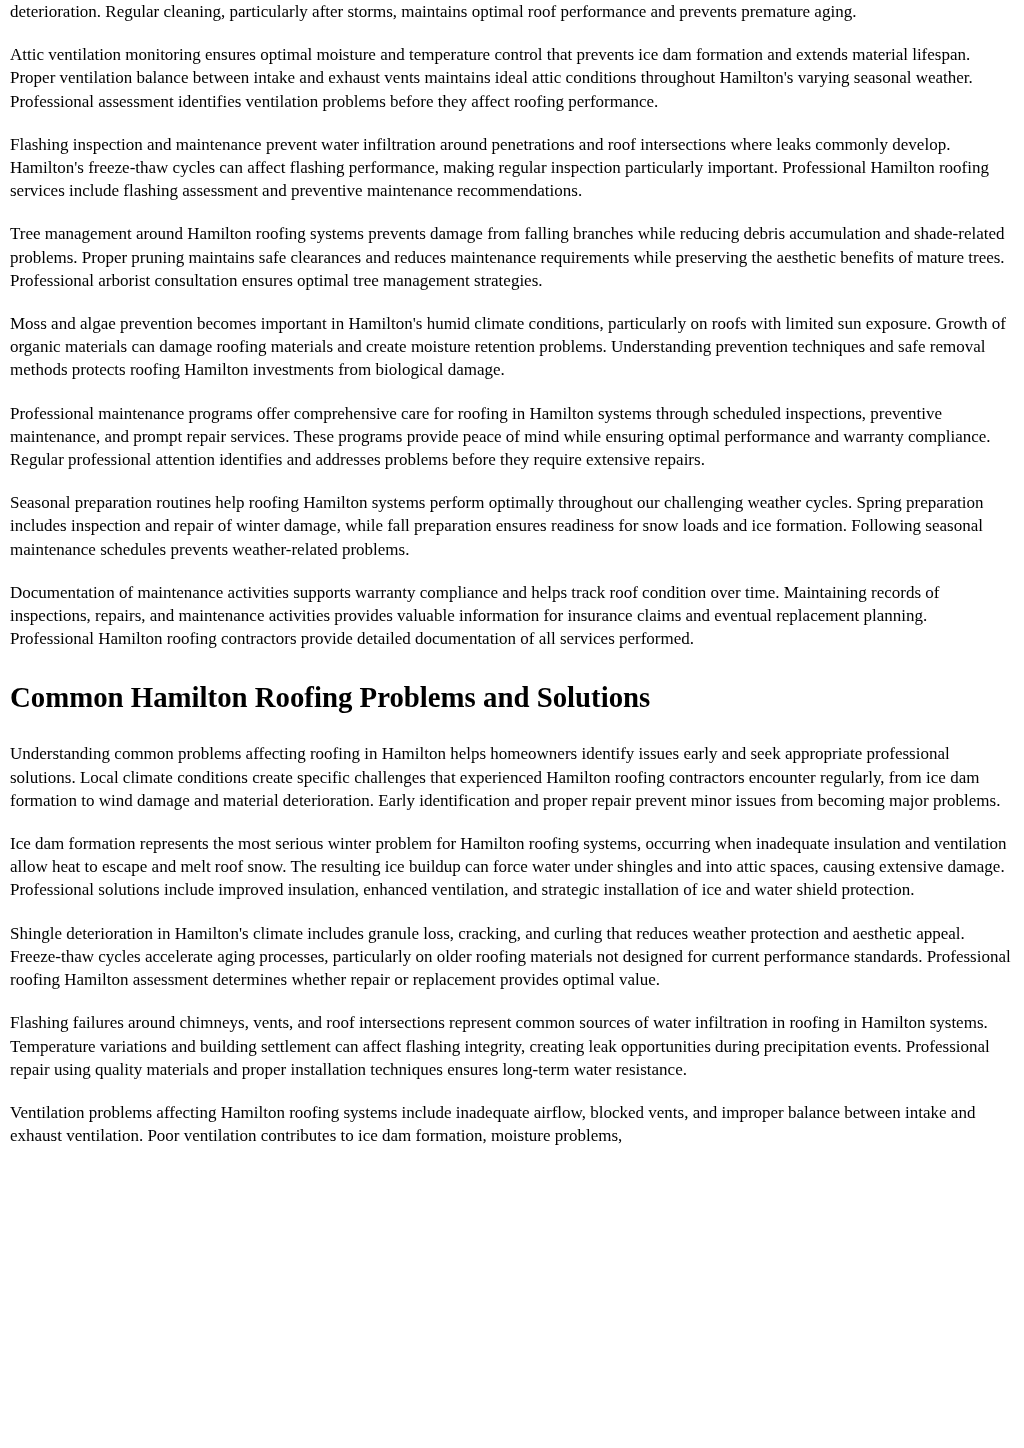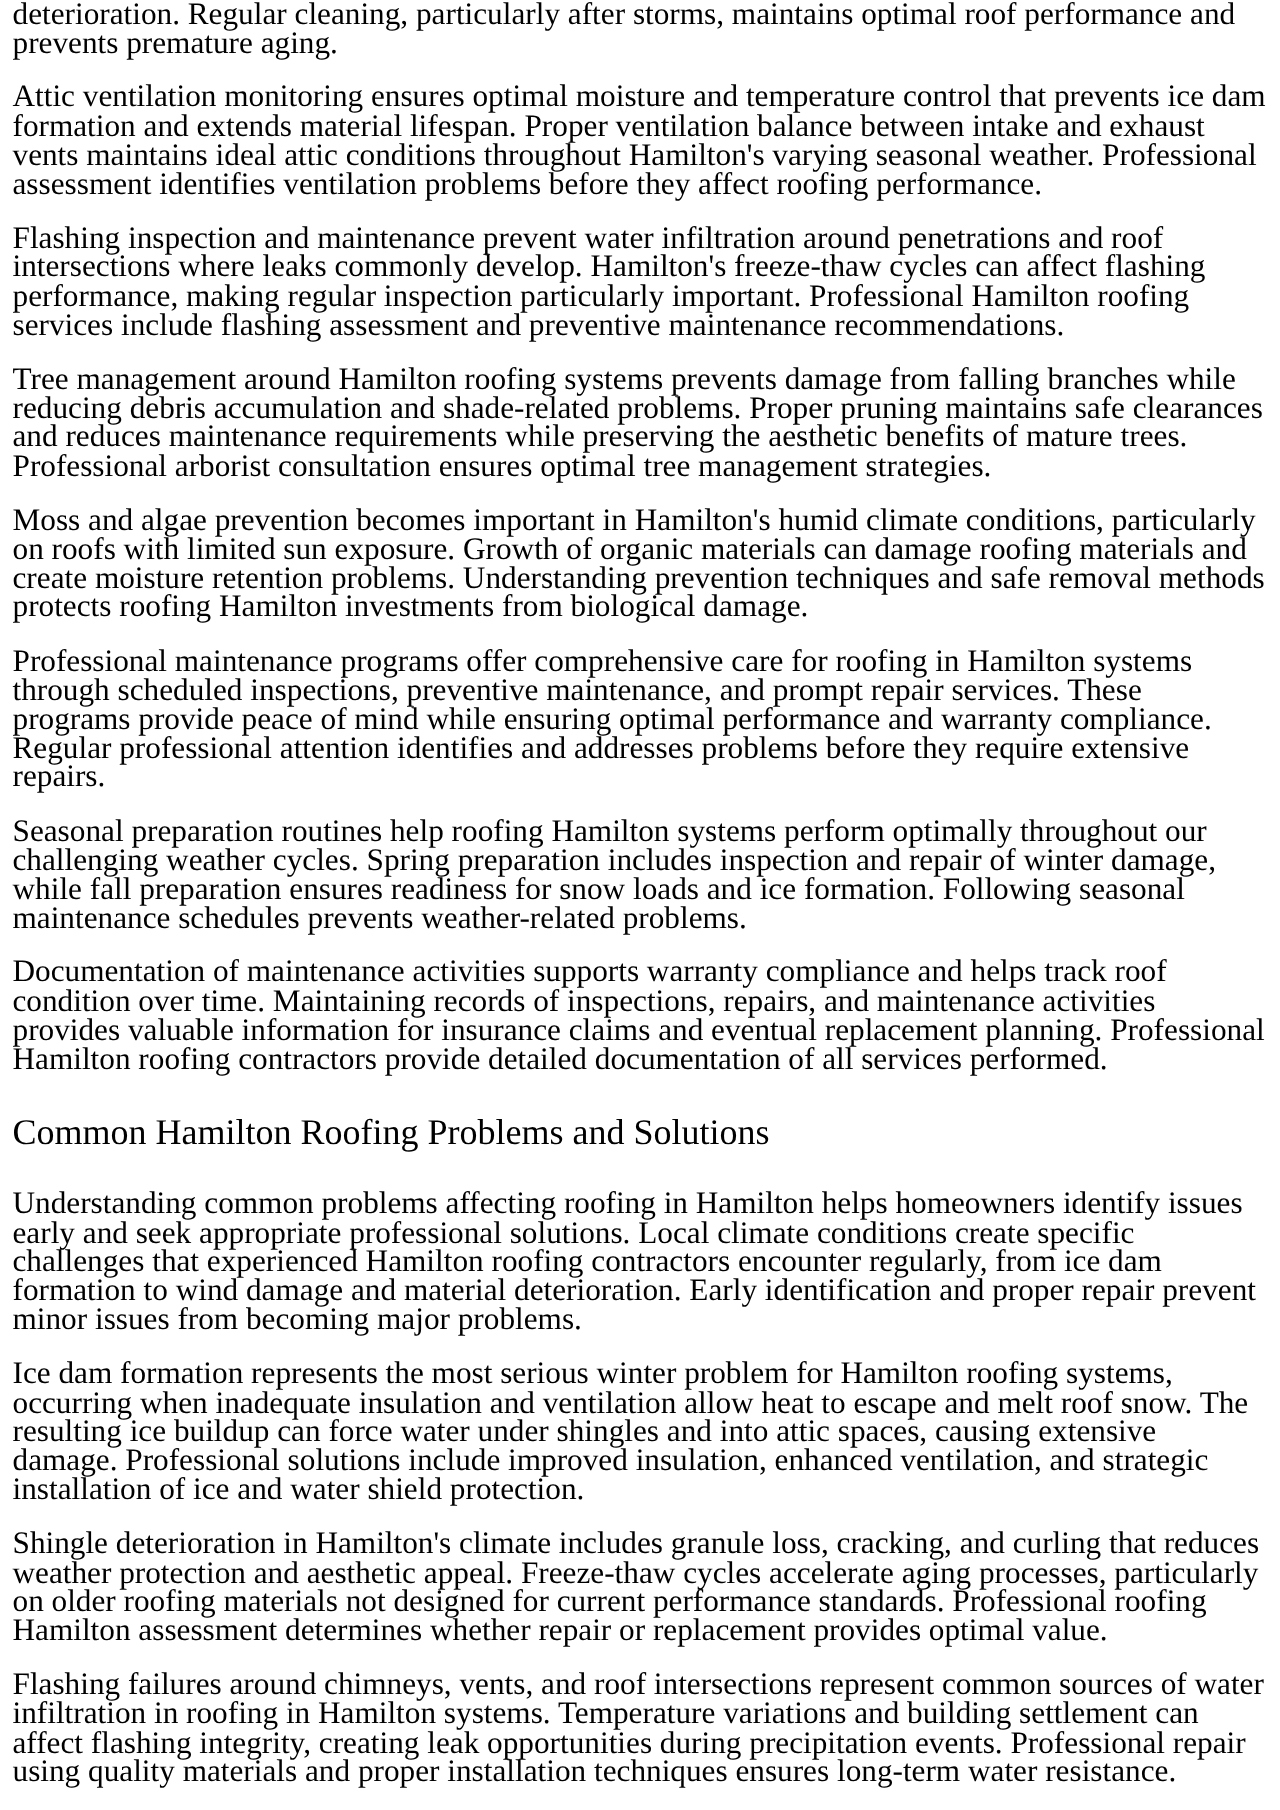"deterioration. Regular cleaning," .para { font-size: 25px -> 17px }
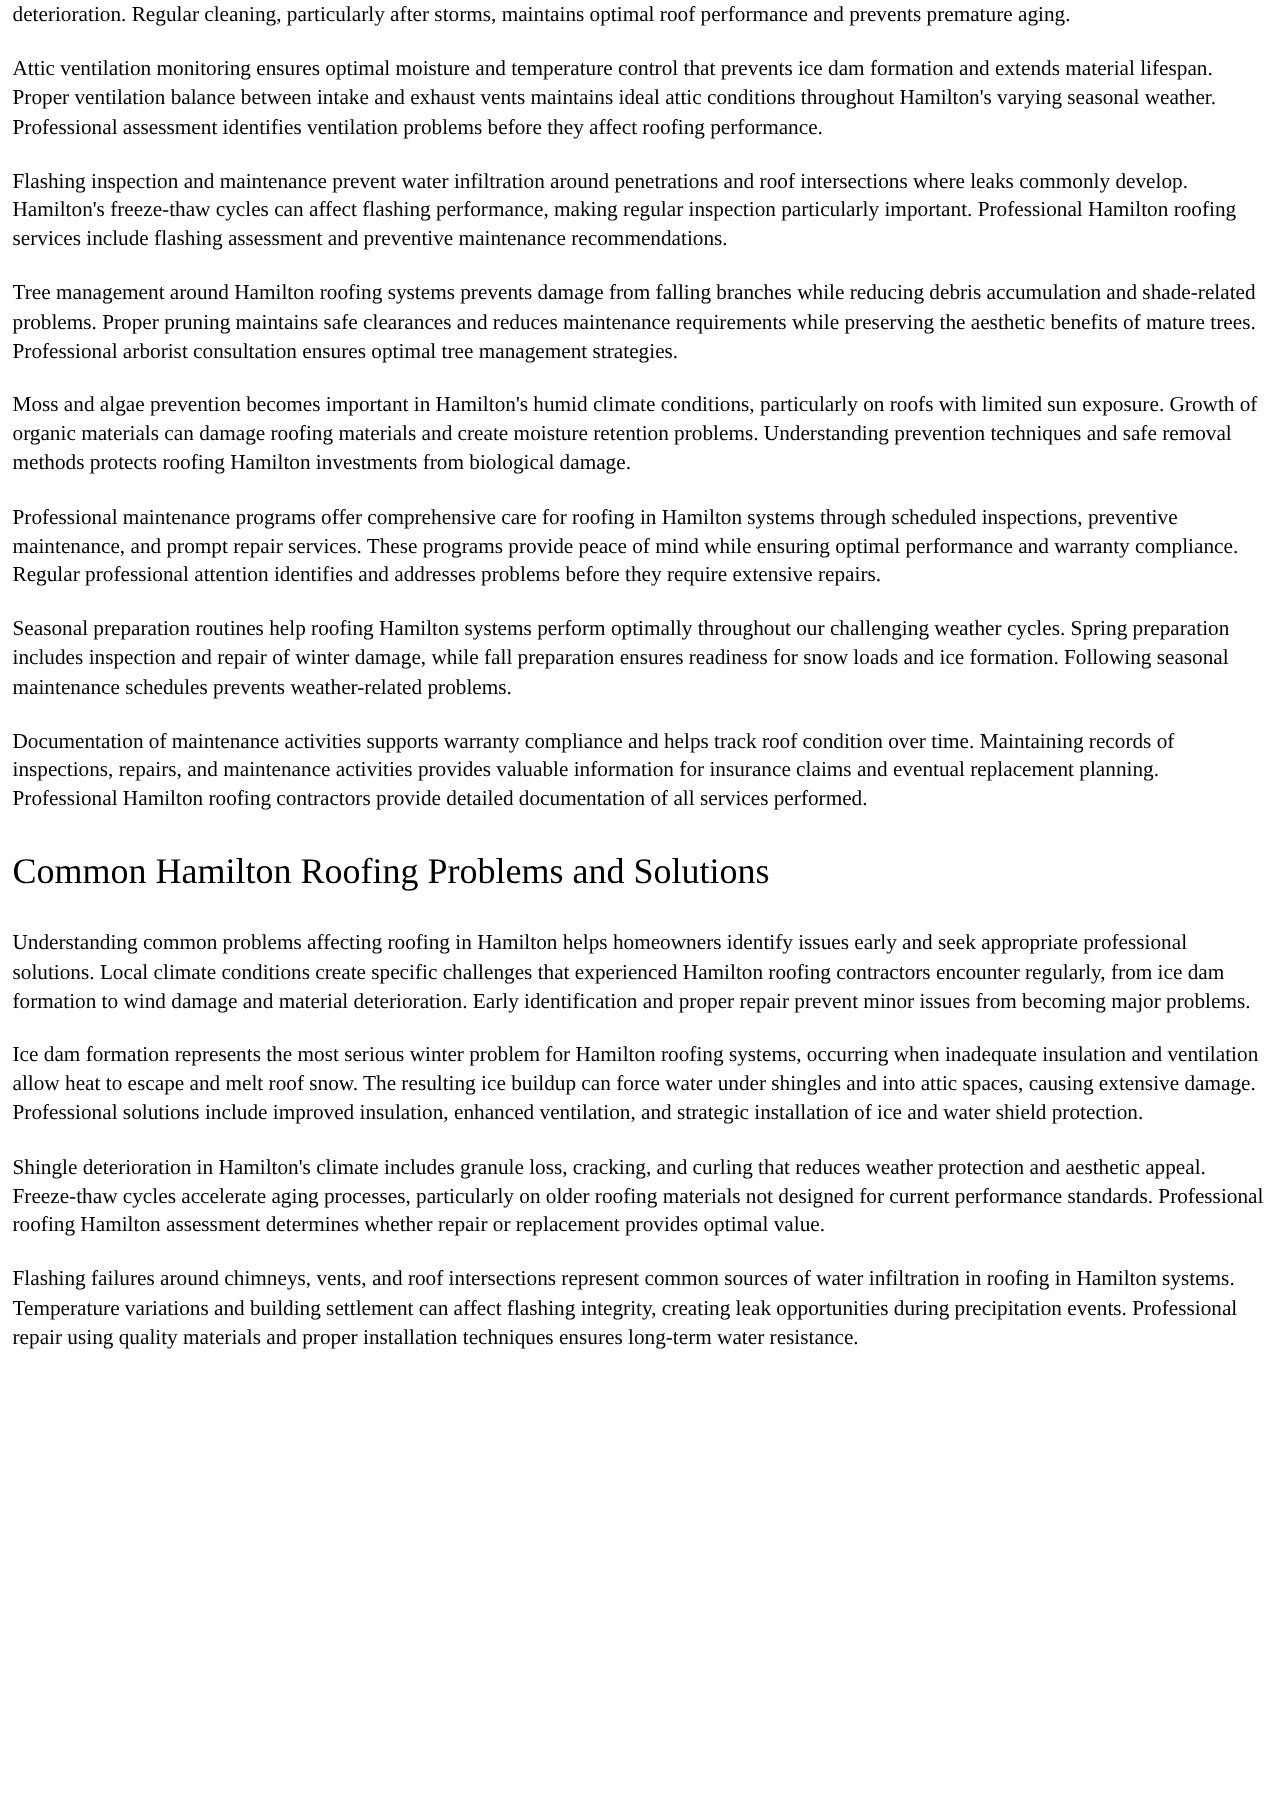"Common Hamilton Roofing Problems and" h2 { font-weight: normal -> bold }
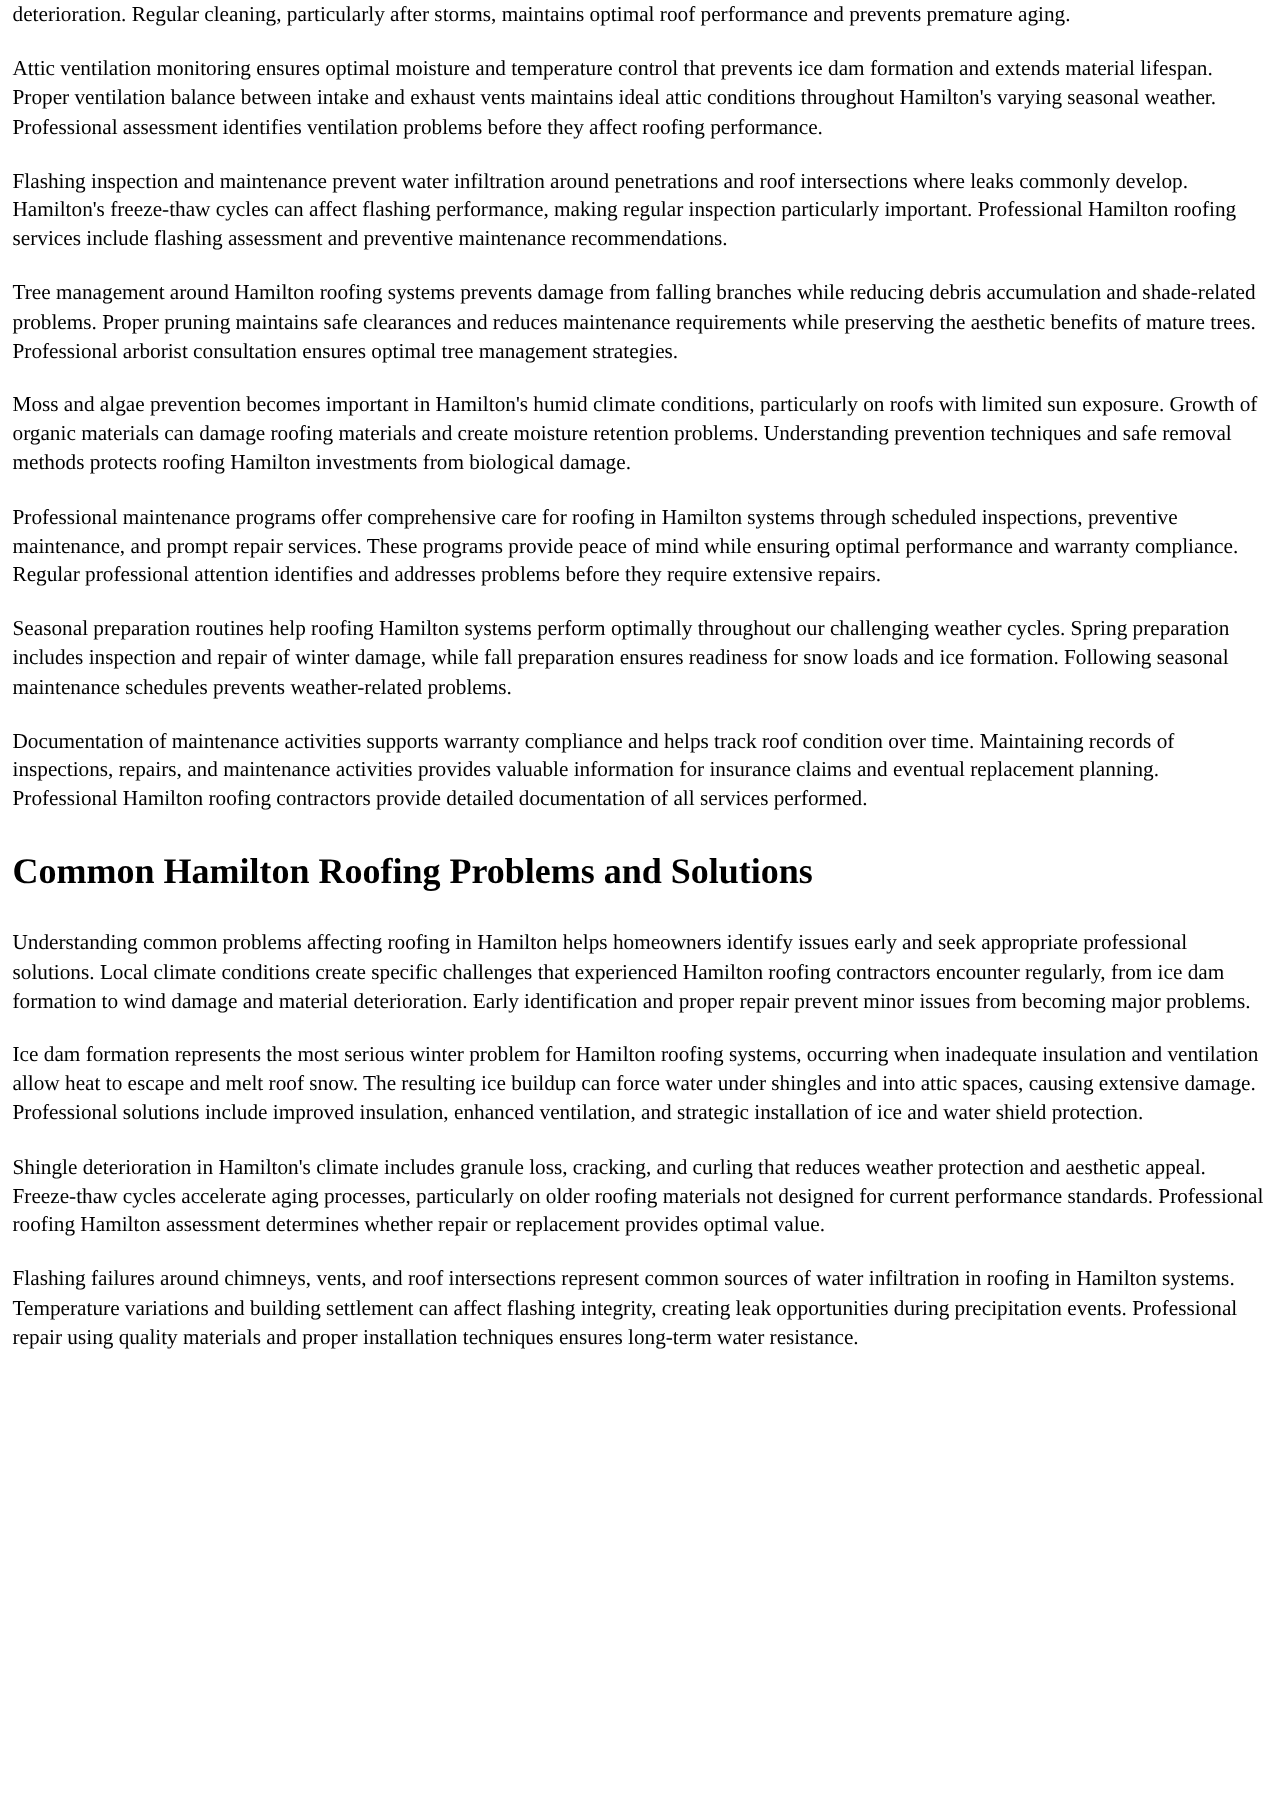"Ventilation problems affecting Hamilton" p.para { html: none -> <p>Ventilation problems affecting Hamilton roofing systems include inadequate airflow, blocked vents, and improper balance between intake and exhaust ventilation. Poor ventilation contributes to ice dam formation, moisture problems,</p> }
